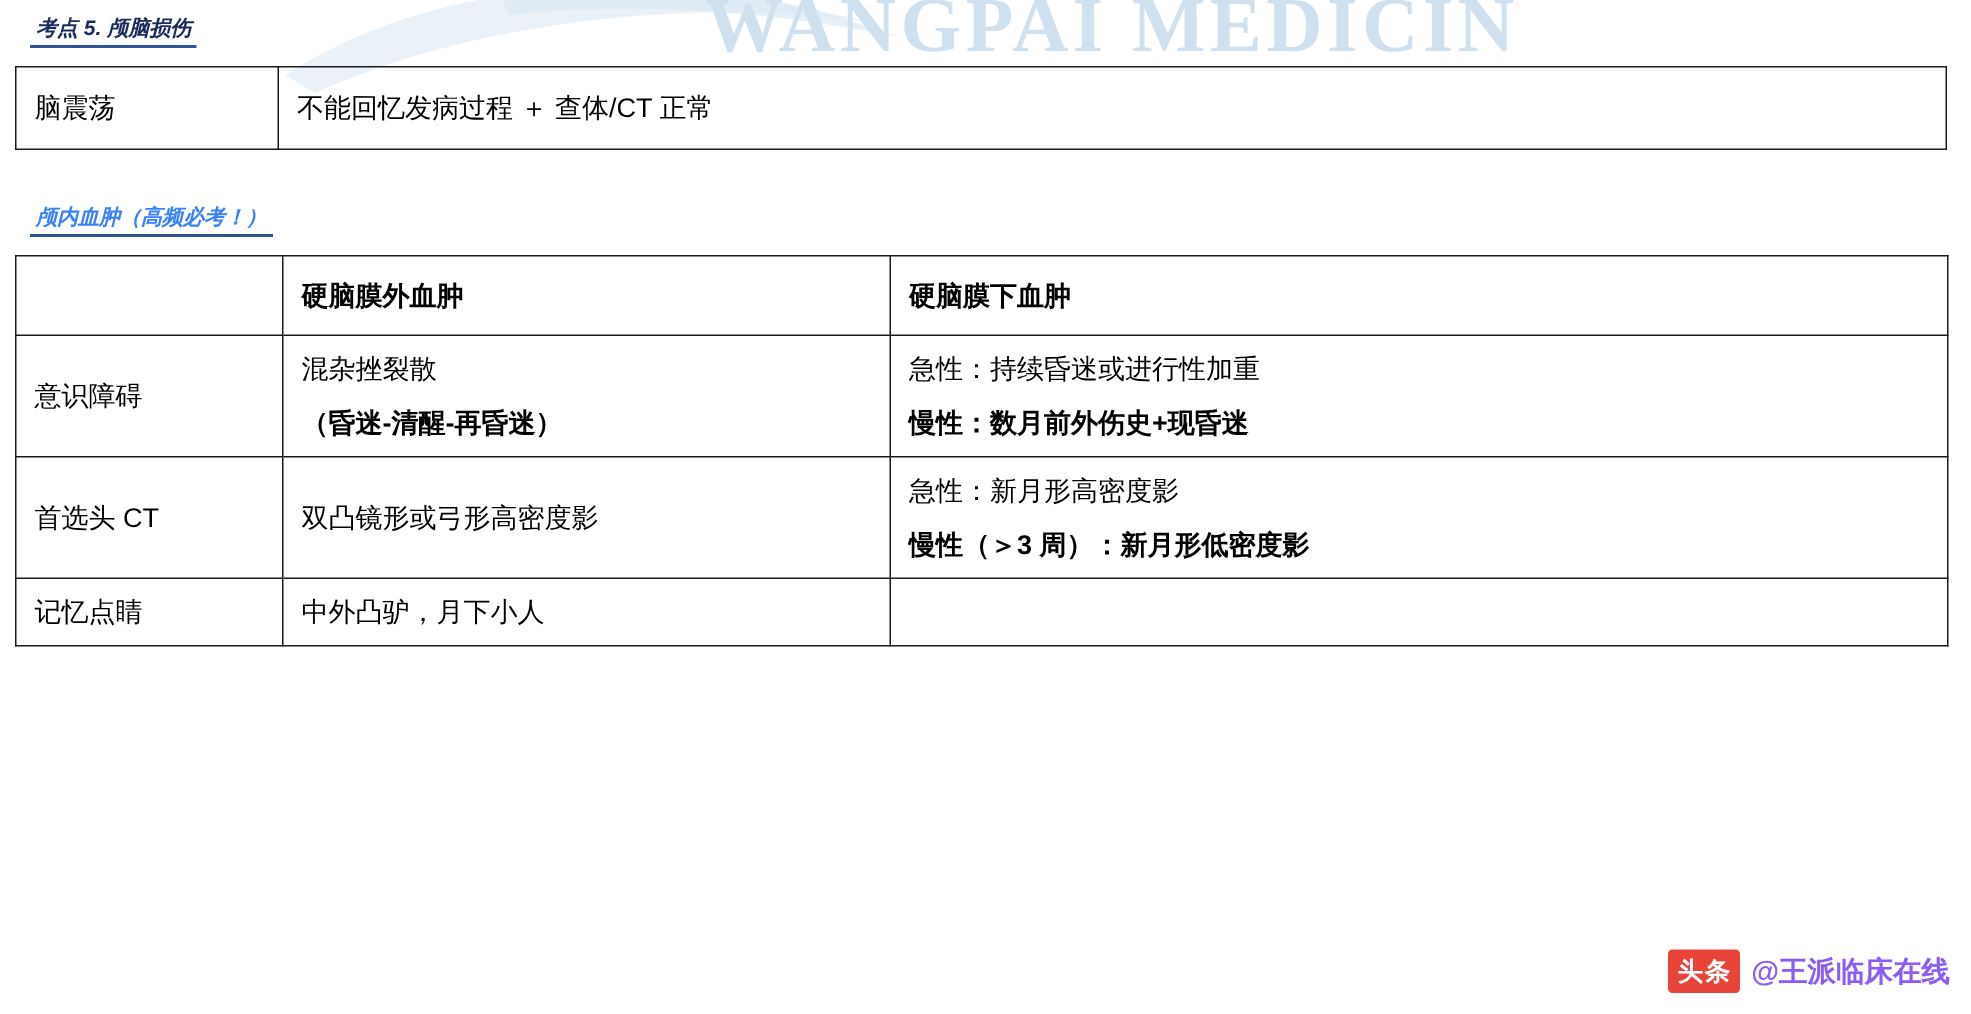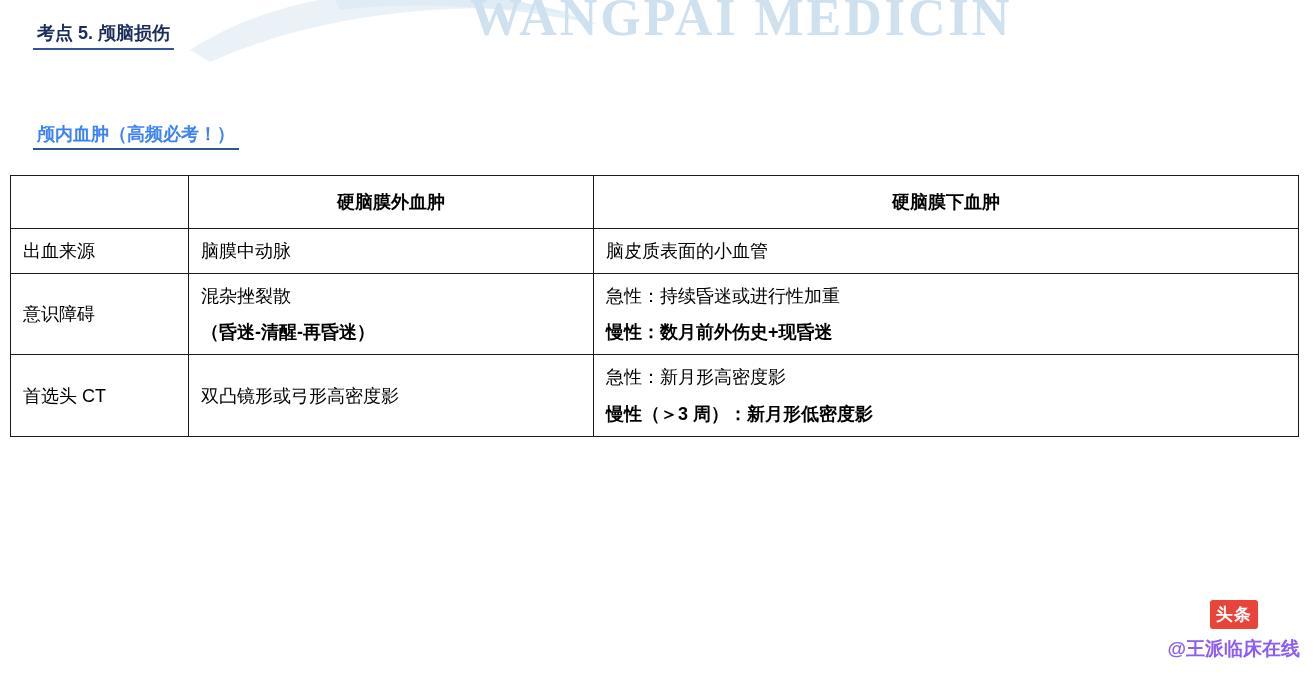"考点 5. 颅脑损伤" .heading { font-size: 18px -> 14px; font-style: none -> italic; margin: 15px -> 2px }
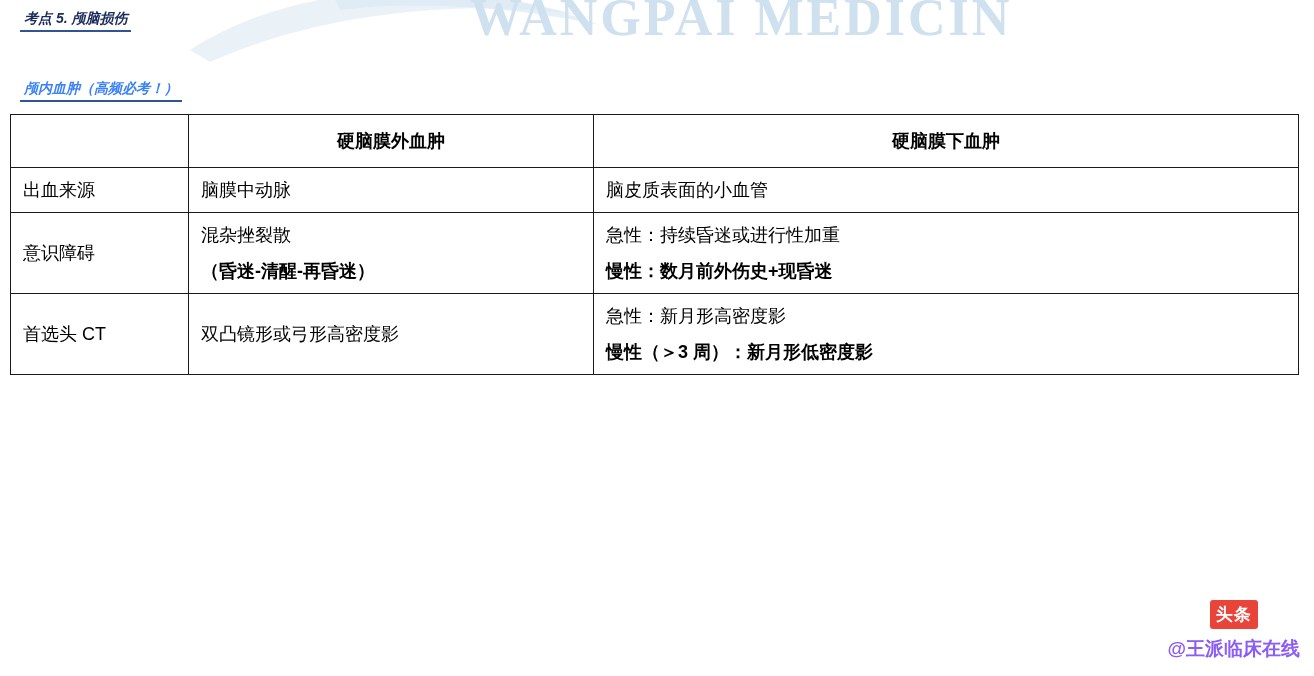"脑震荡" tr { html: none -> <tr> <td>脑震荡</td> <td>不能回忆发病过程 ＋ 查体/CT 正常</td> </tr> }
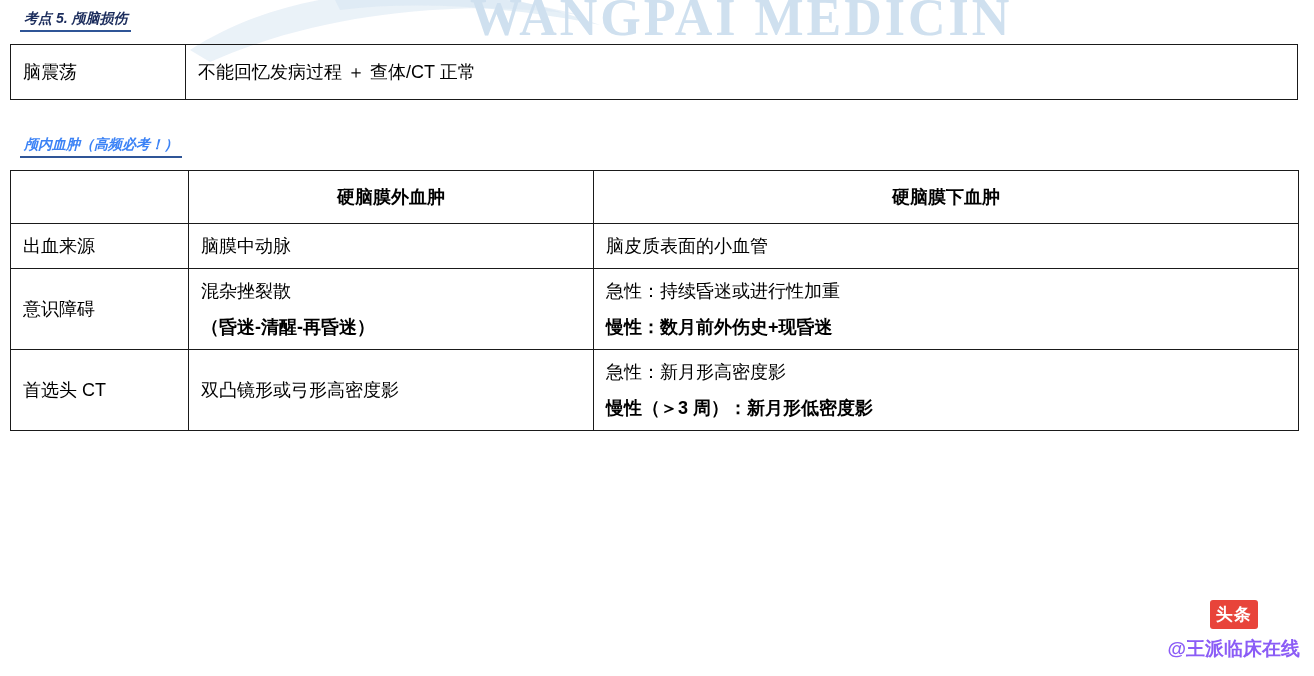"硬脑膜外血肿" #table-hematoma th { text-align: center -> none }
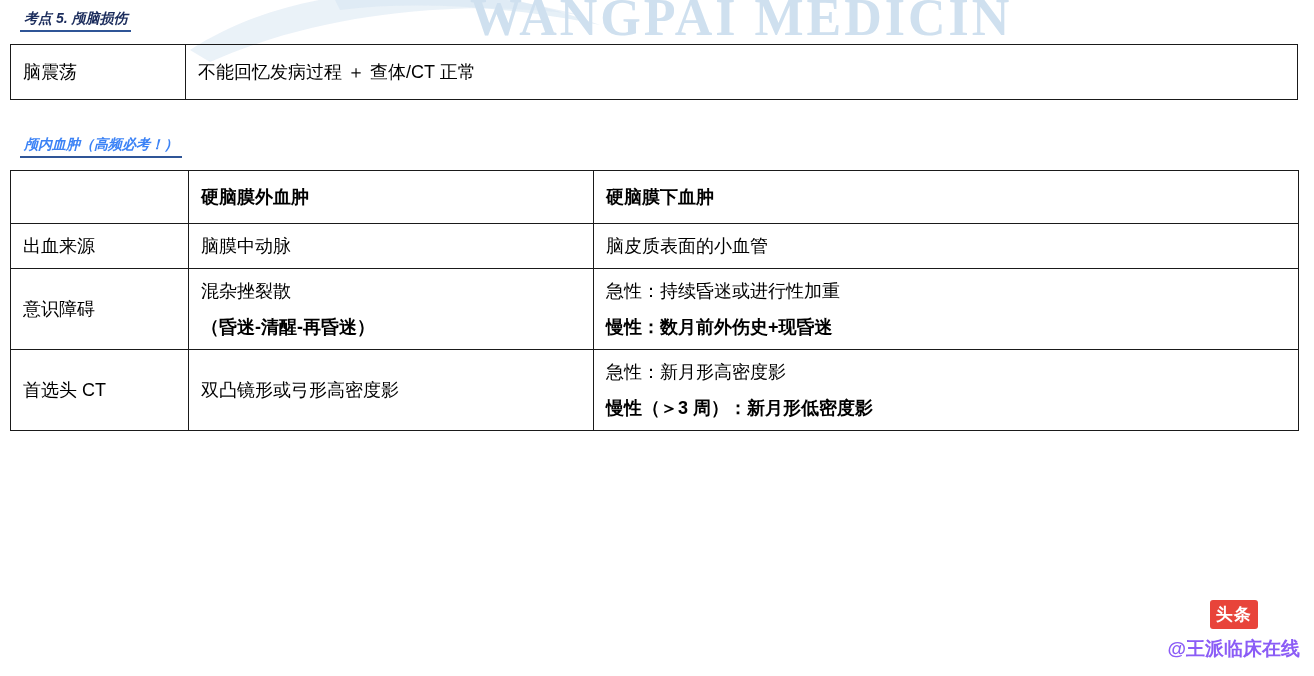"出血来源" tr { html: <tr> <td>出血来源</td> <td> <span>脑膜中动脉</span> </td> <td> <span>脑皮质表面的小血管</span> </td> </tr> -> none }
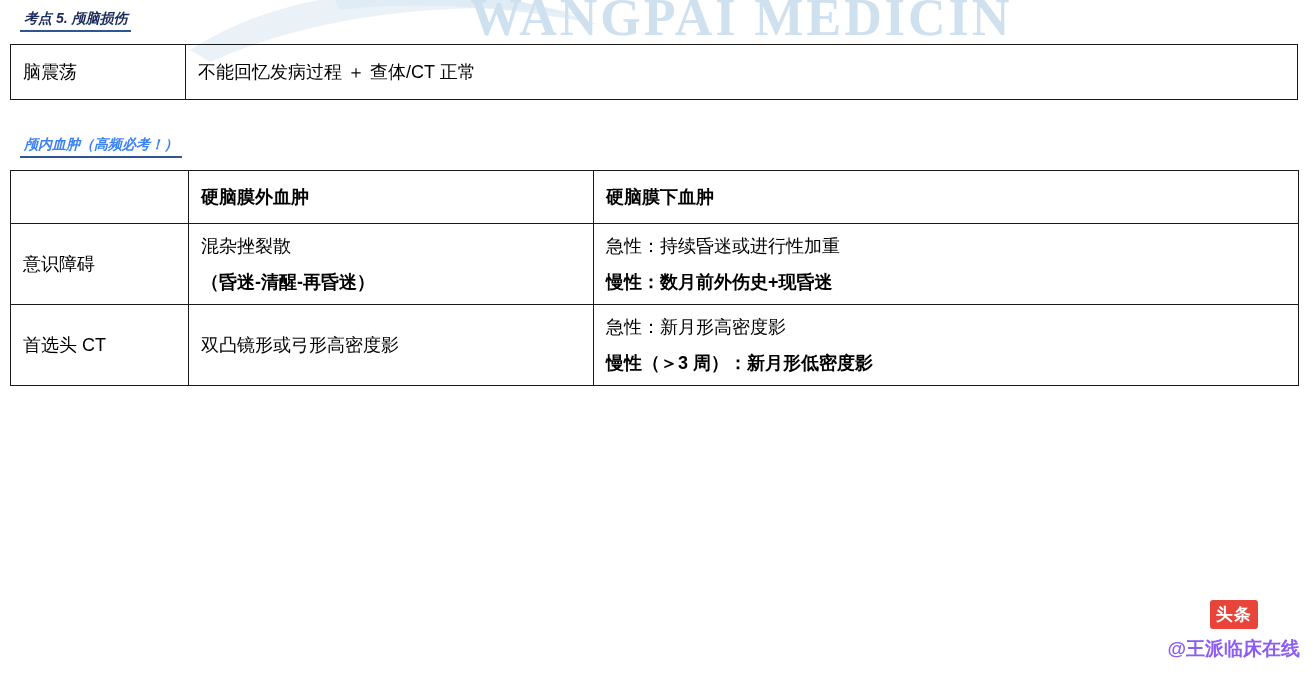"记忆点睛" tr { html: none -> <tr> <td>记忆点睛</td> <td> <span>中外凸驴，月下小人</span> </td> <td> <span></span> </td> </tr> }
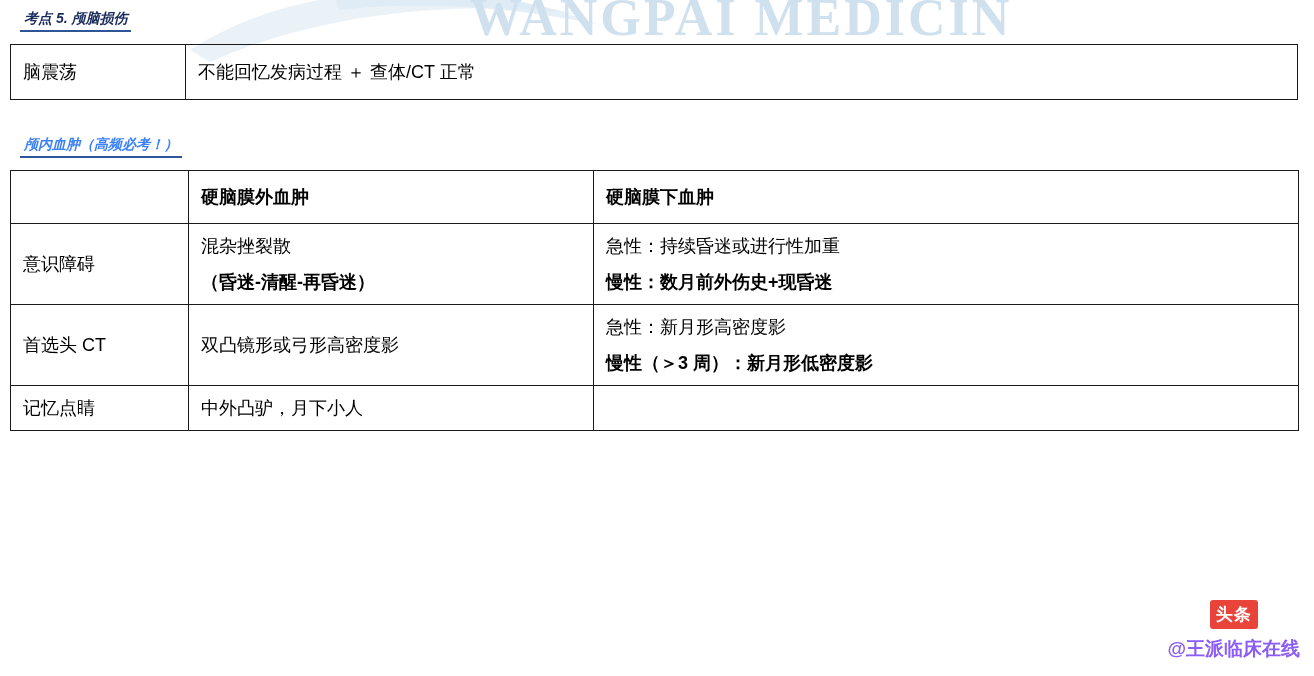"头条" .badge { flex-direction: column -> none }
